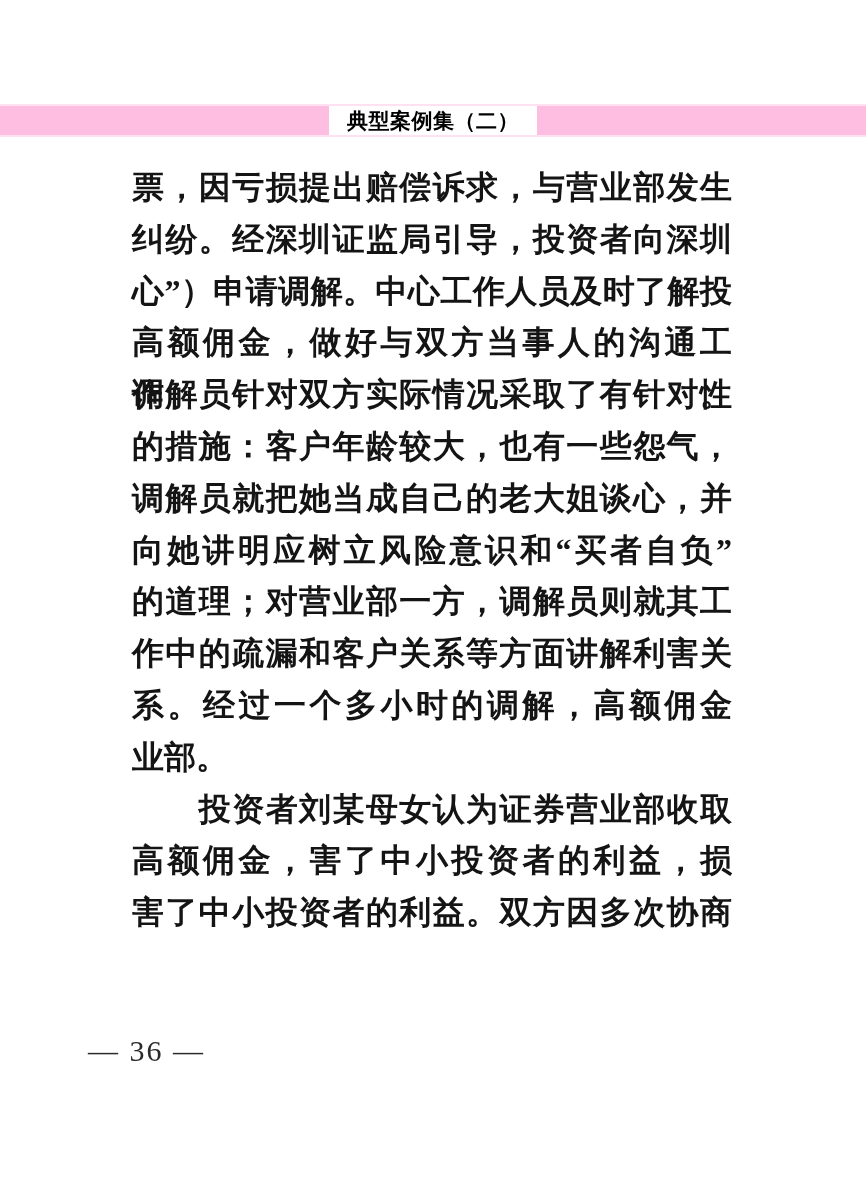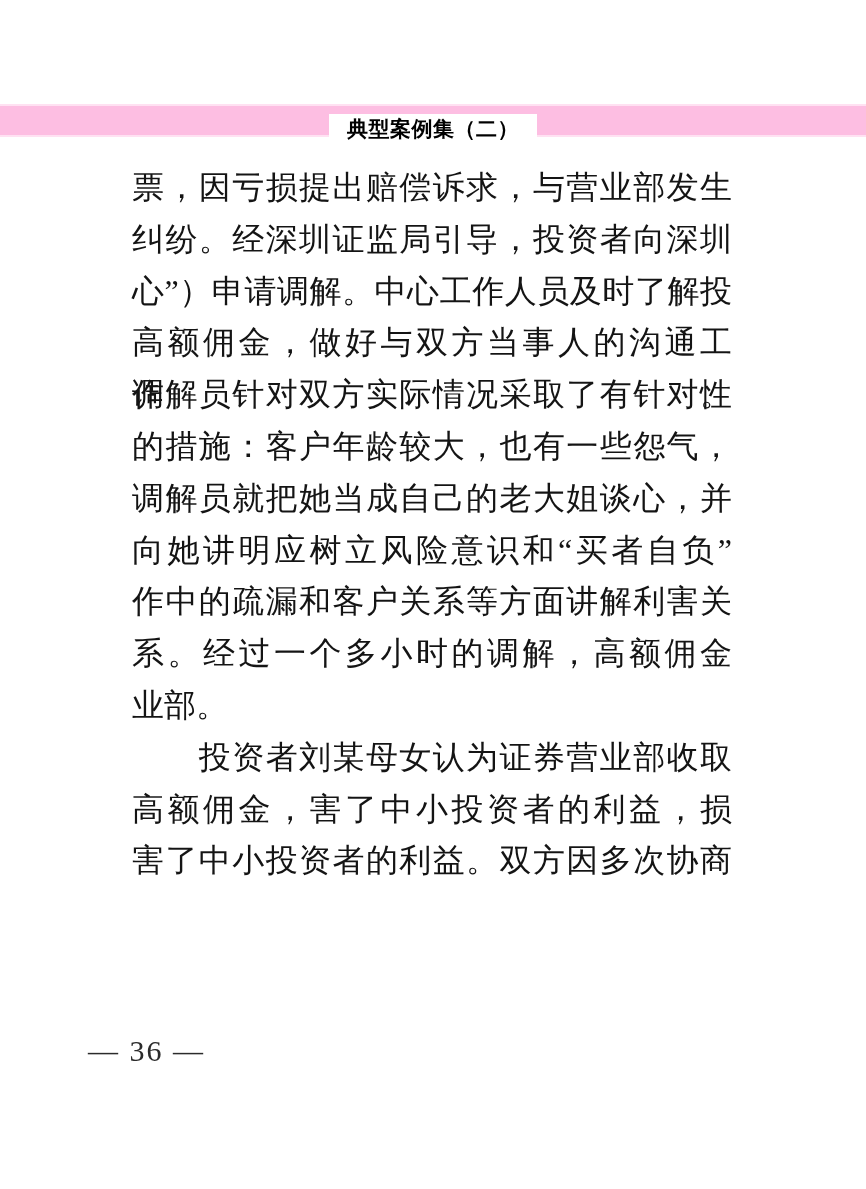"典型案例集（二）" .header-title-wrap { margin-top: 8px -> none }
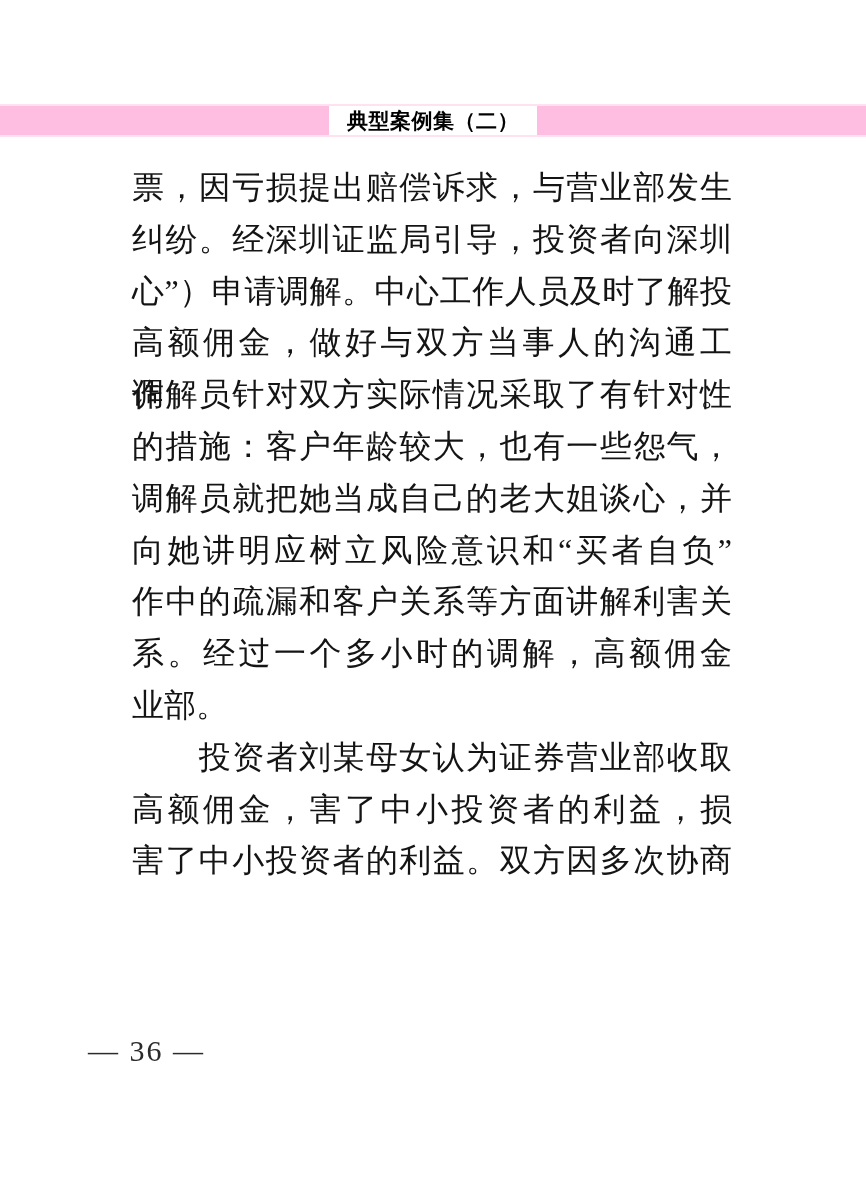"票，因亏损提出赔偿诉求，与营业部发生" .text-line { font-weight: none -> bold }
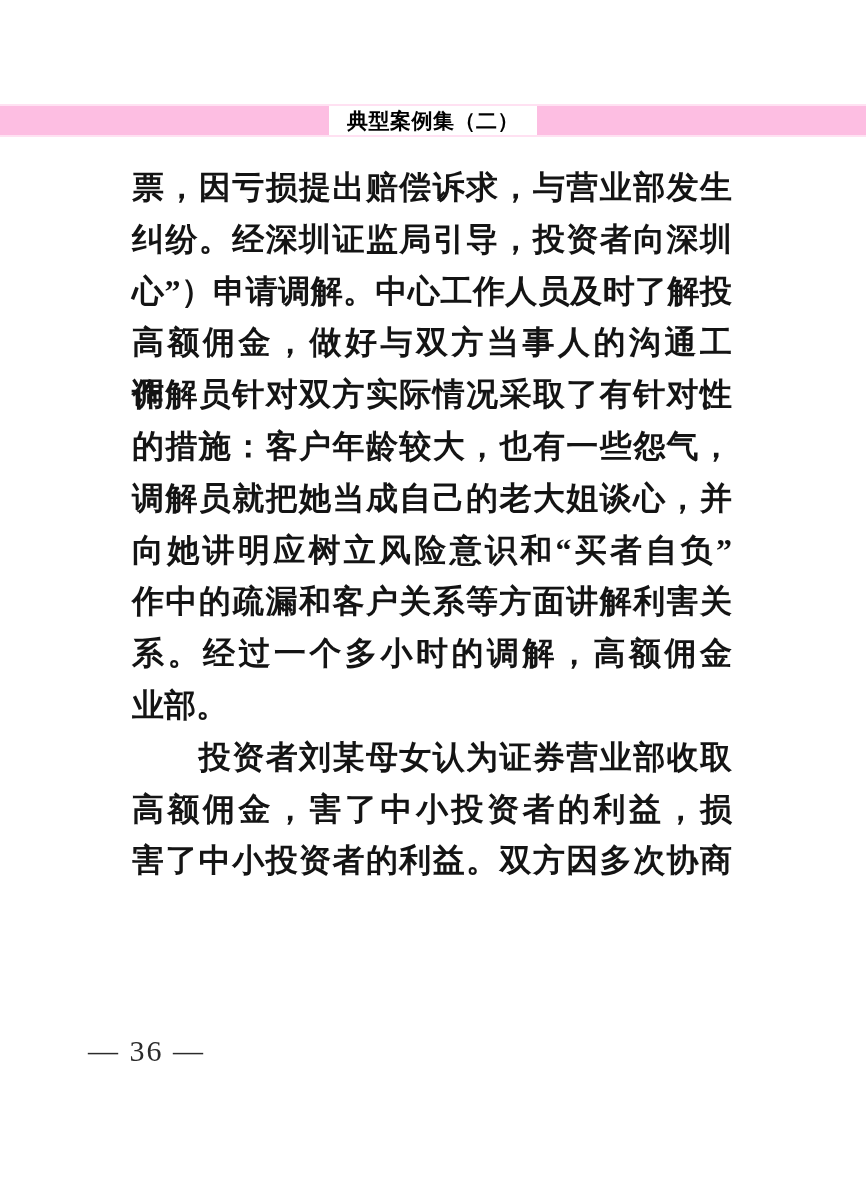"的道理；对营业部一方，调解员则就其工" div.text-line { html: none -> <div>的道理；对营业部一方，调解员则就其工</div> }
